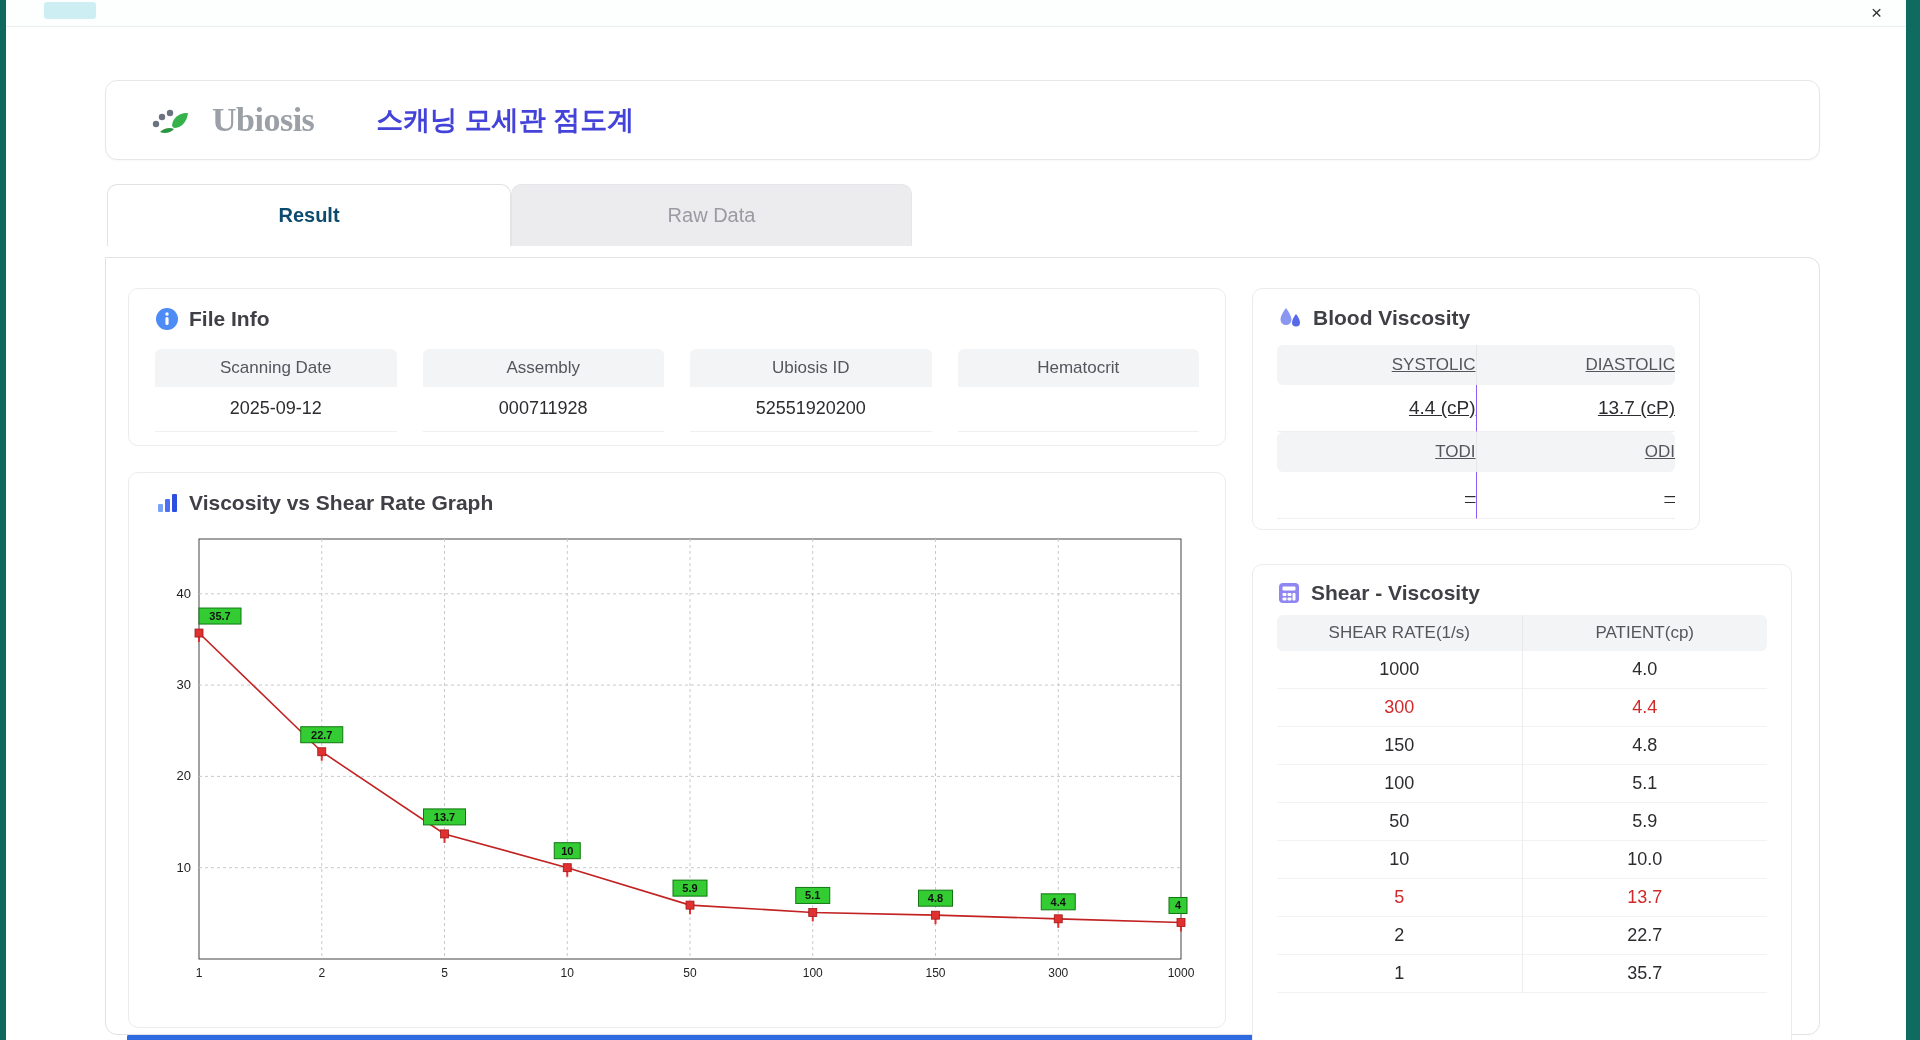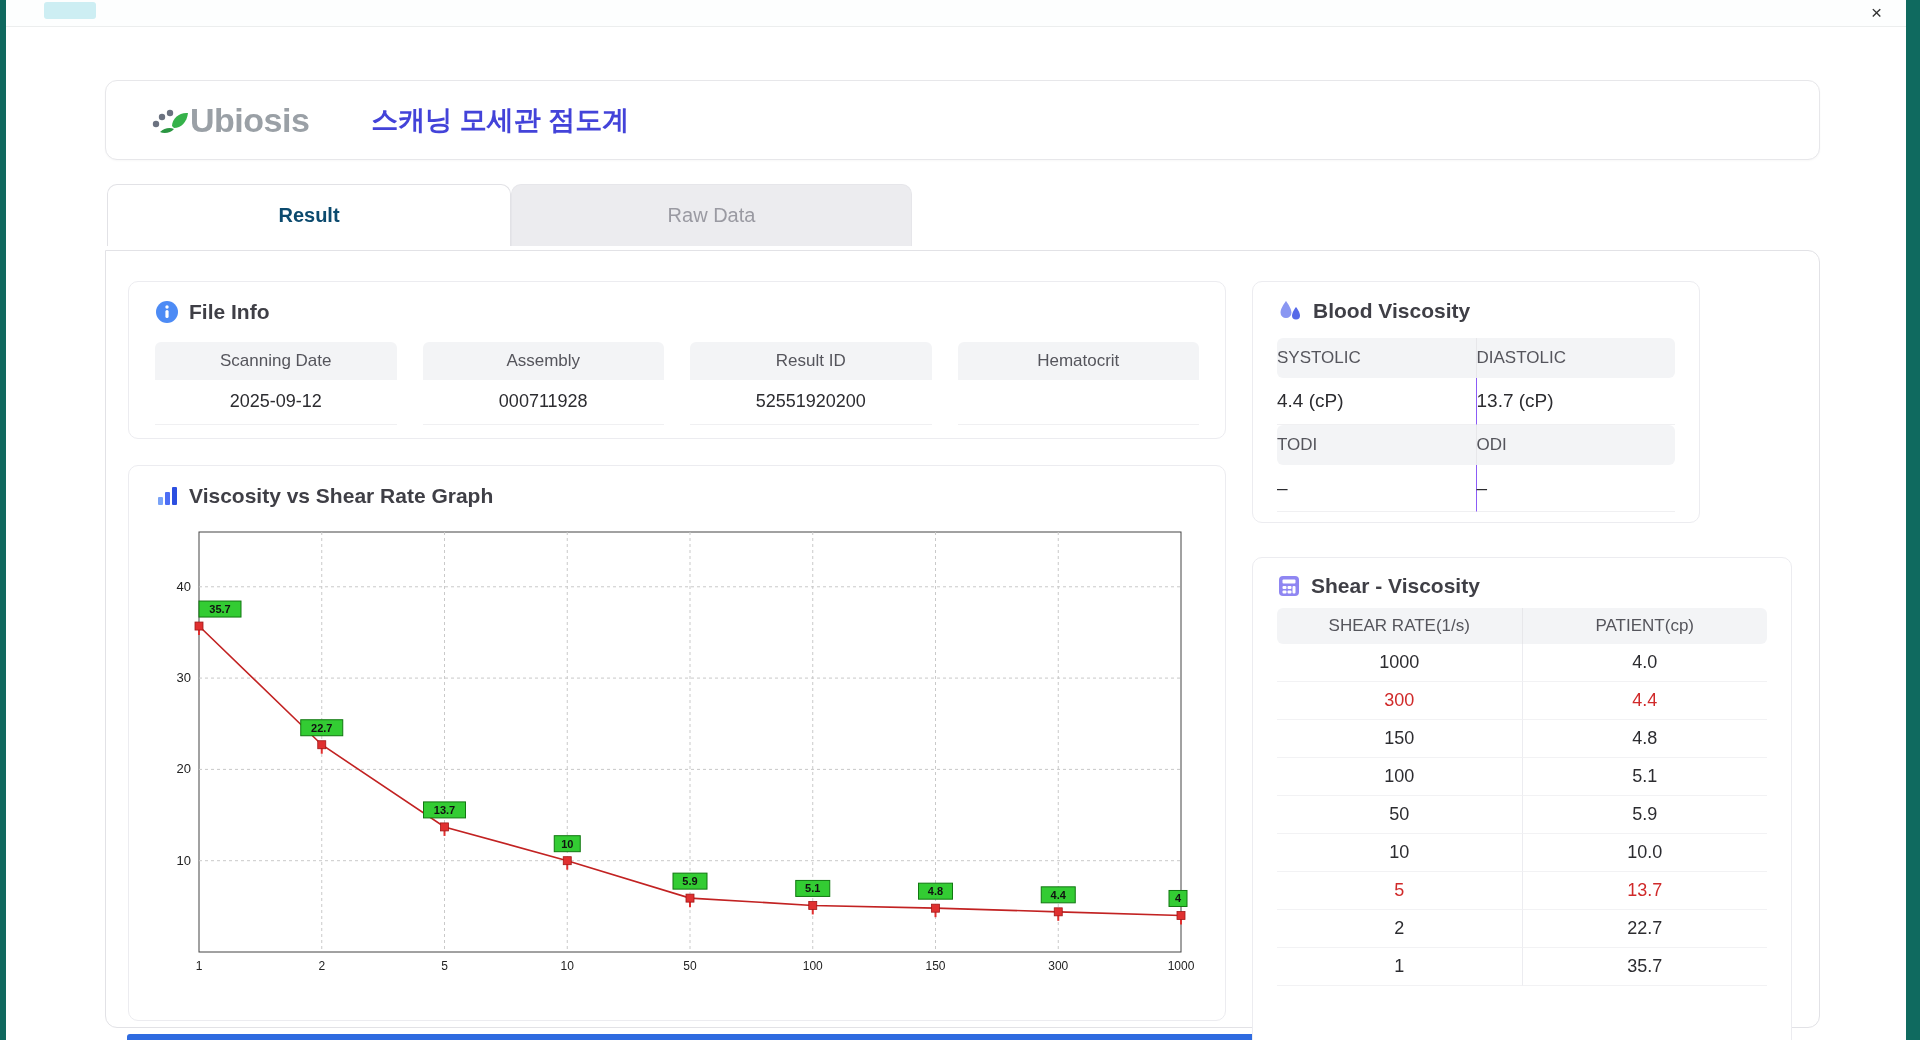"Ubiosis" .logo { font-family: none -> Liberation Serif, serif; gap: 0 -> 22px }
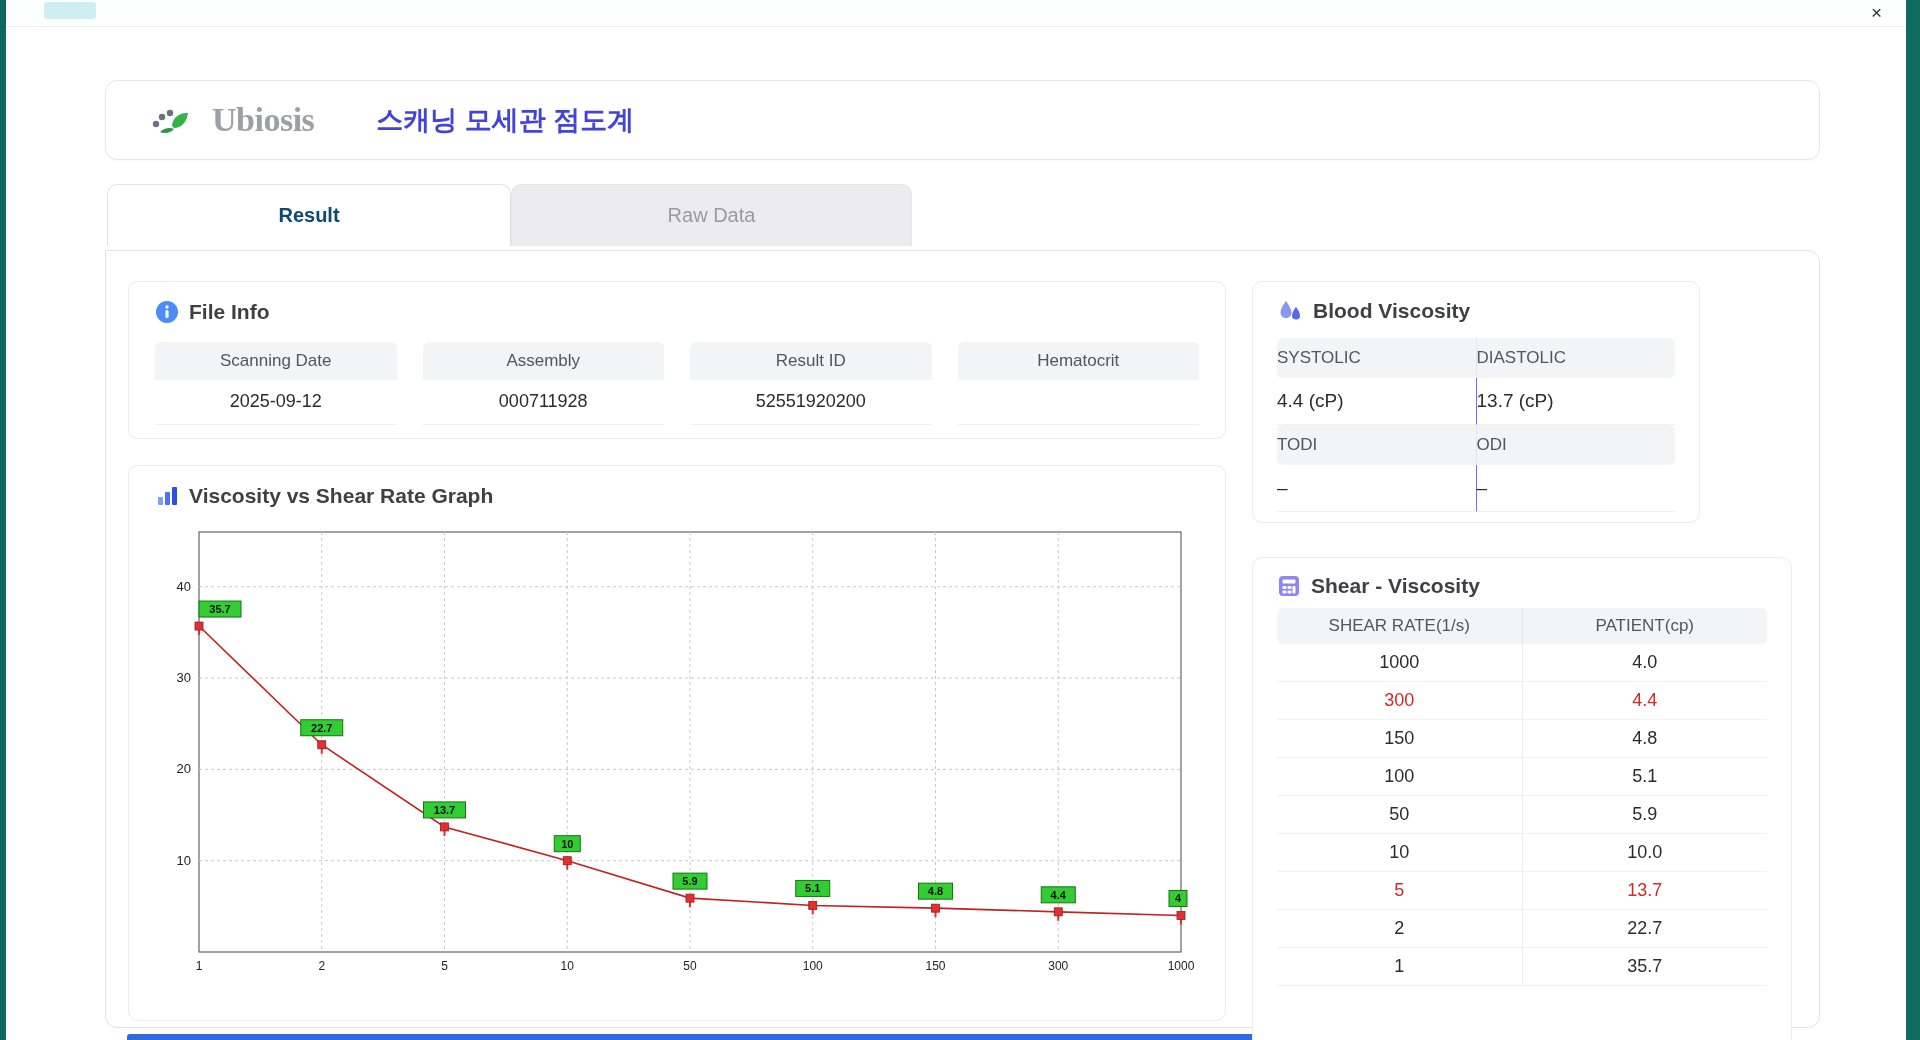"File Info" .main-panel { top: 250px -> 257px }
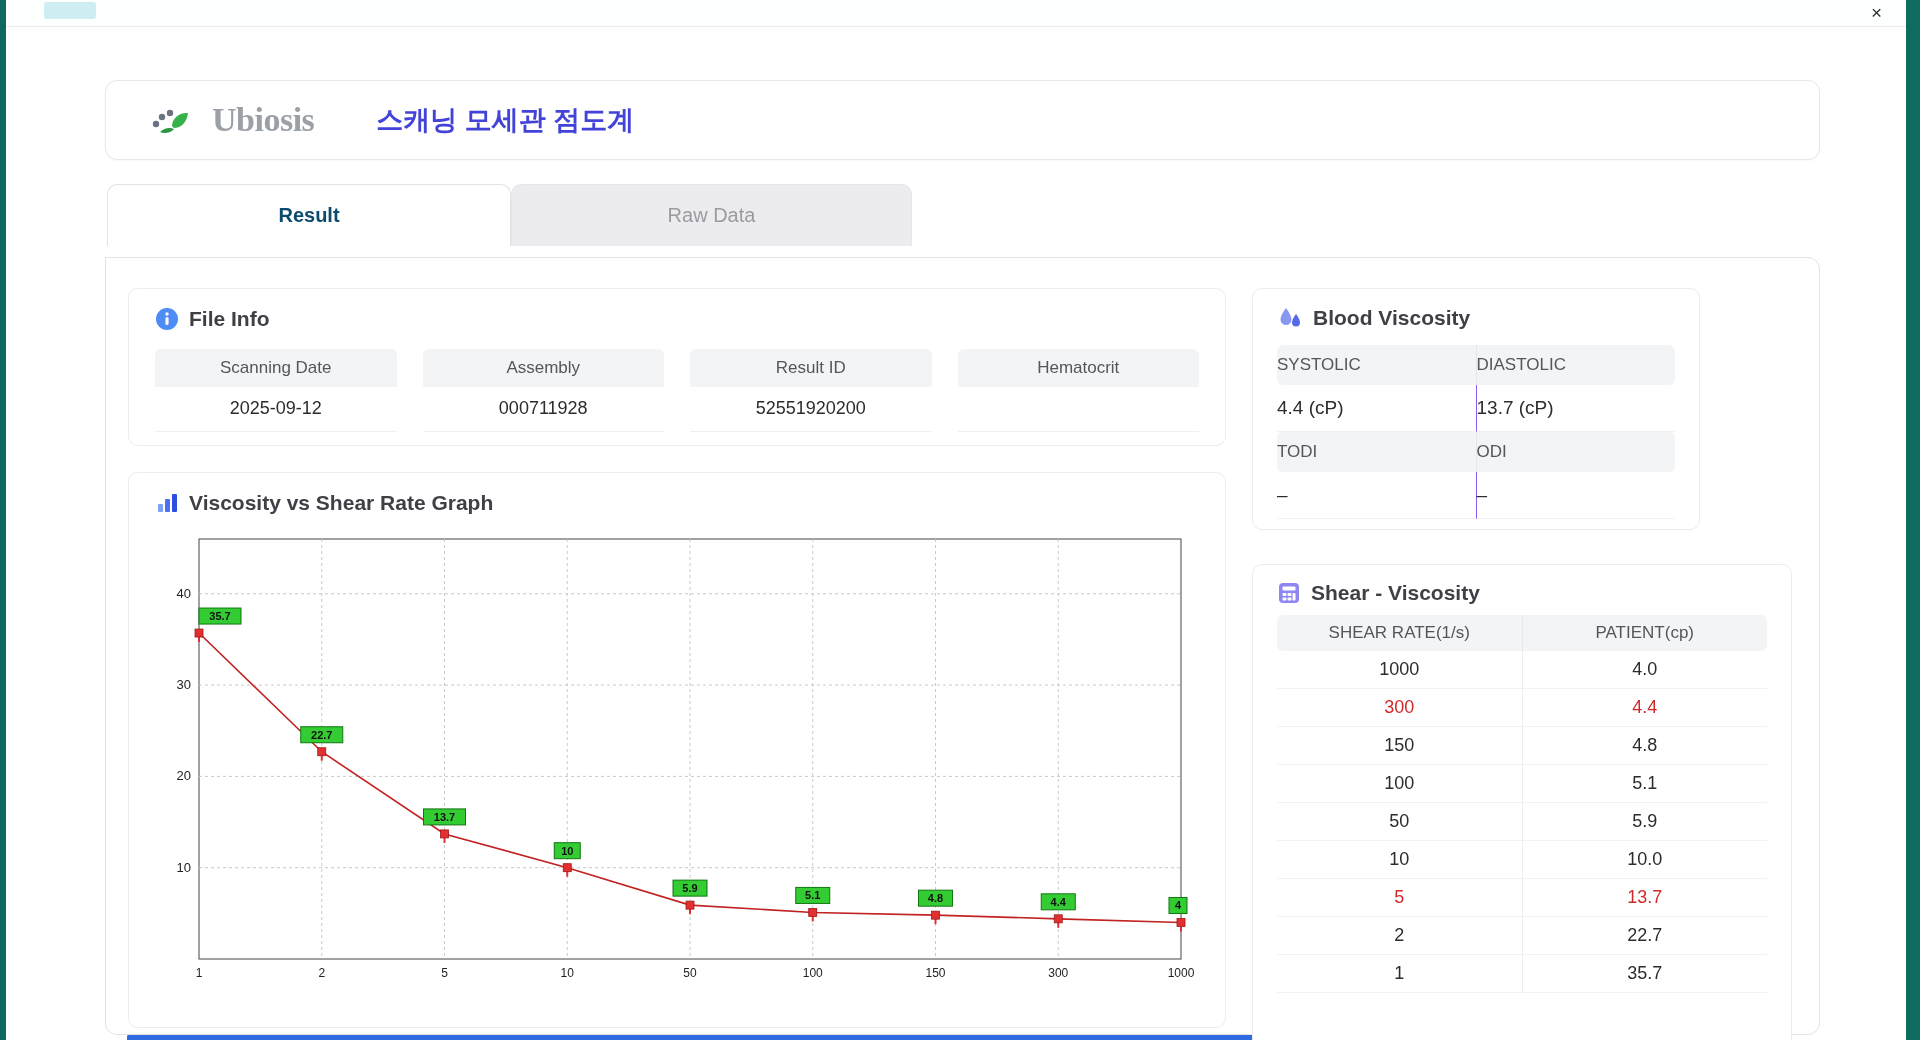"Result ID" div.field-label { text: Result -> Ubiosis }
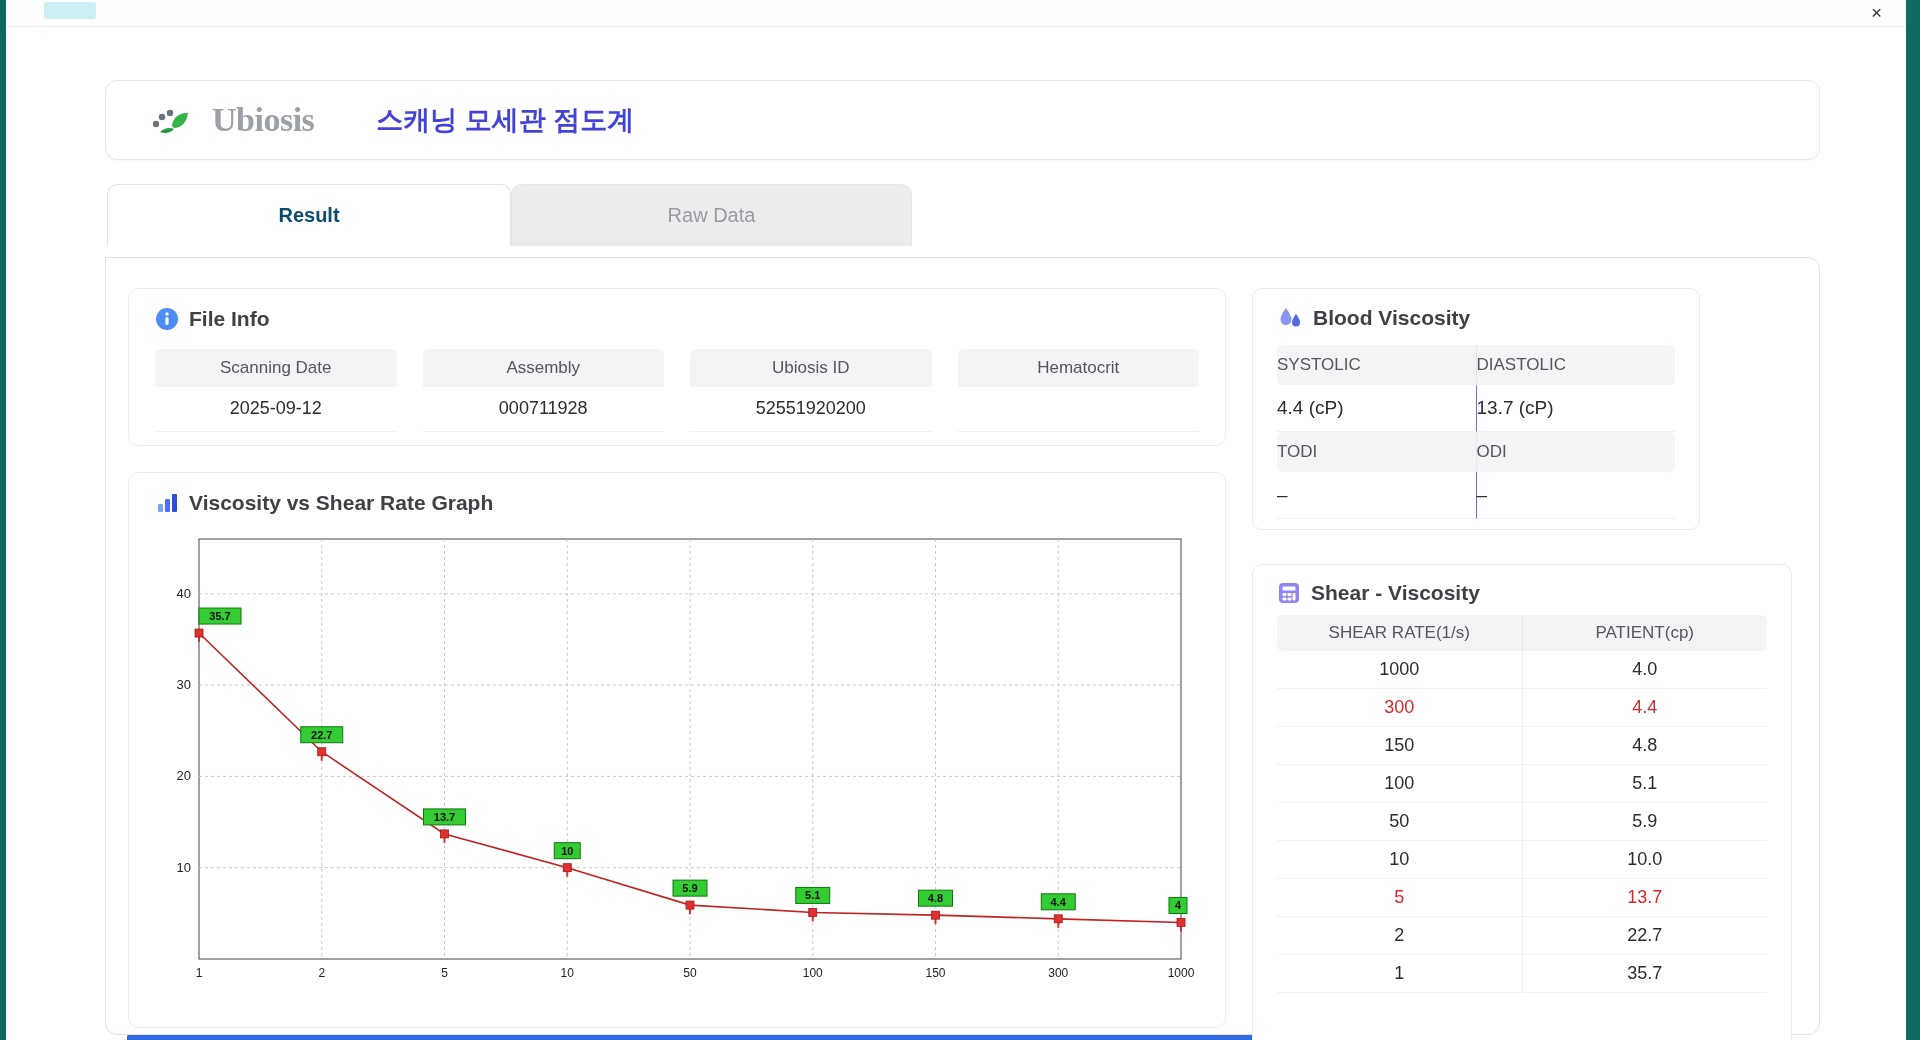"SYSTOLIC" .bv-cell { text-align: left -> right; text-decoration: none -> underline }
